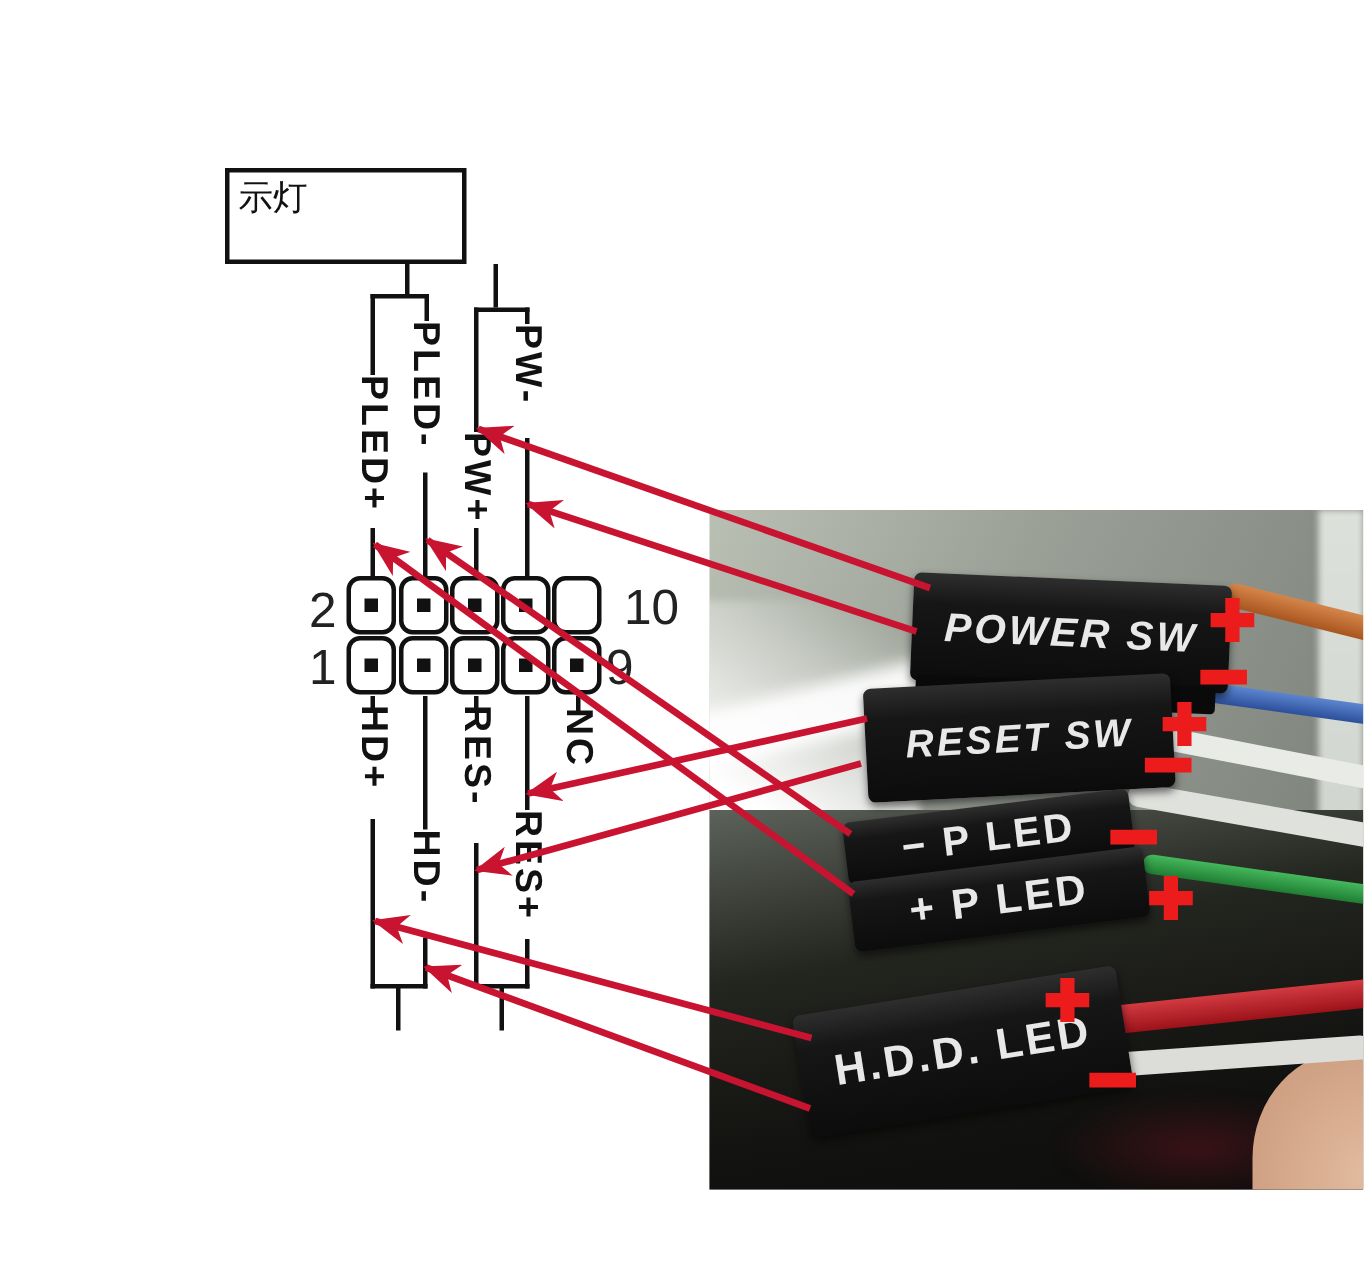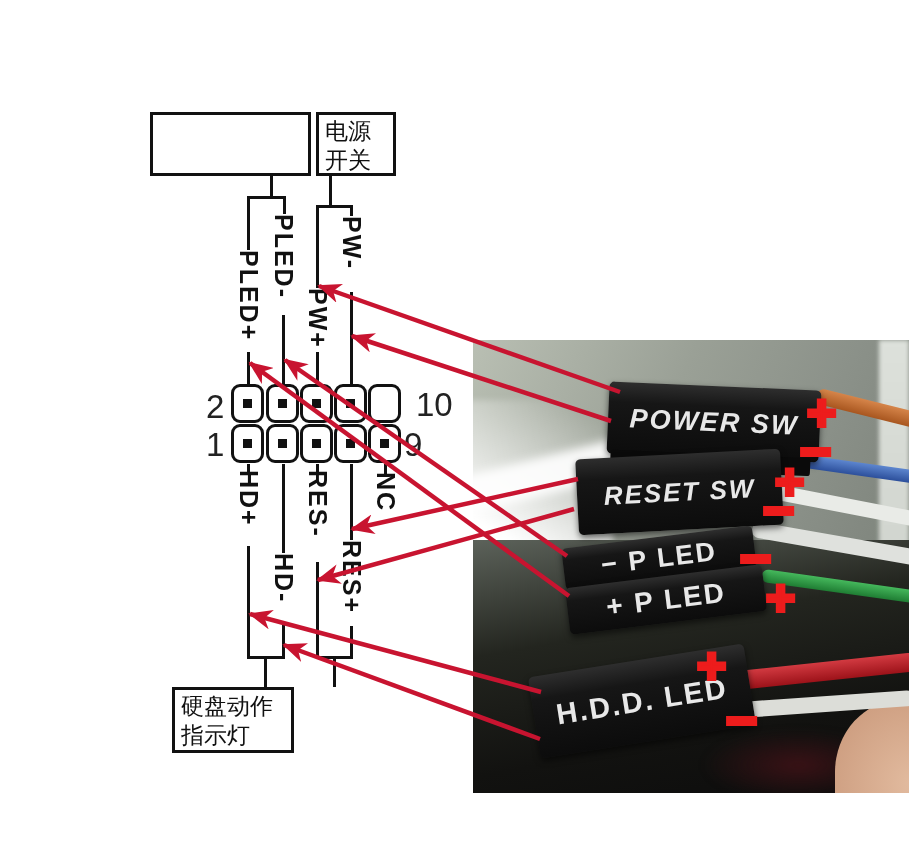"示灯" div { html: none -> <div>示灯</div> }
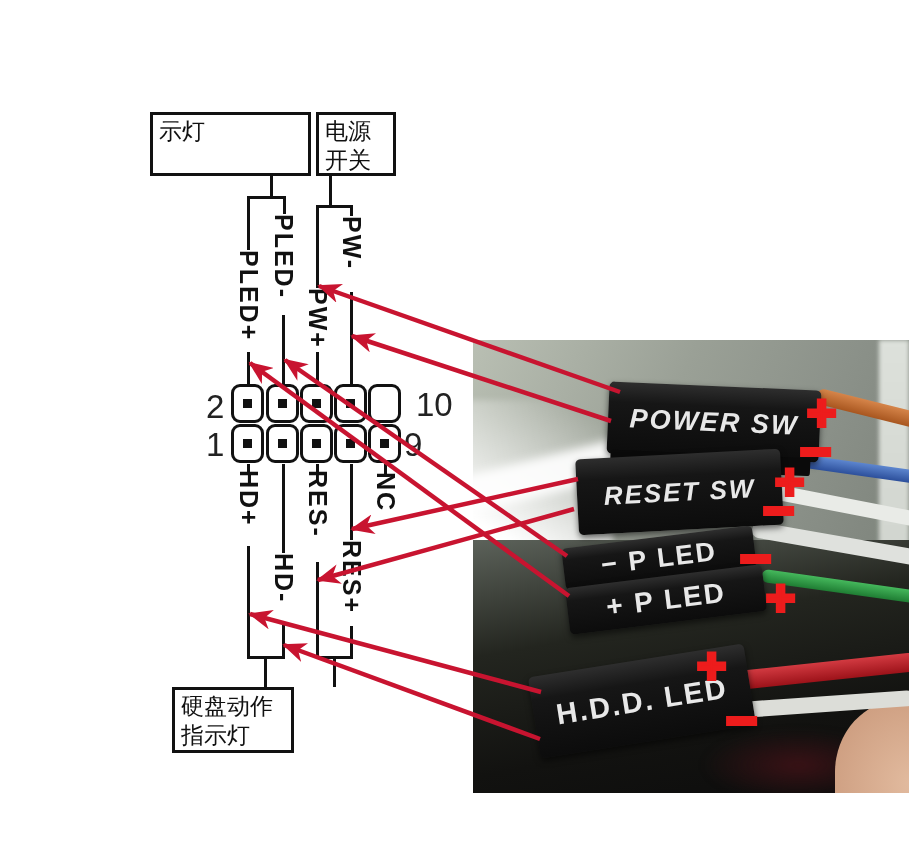"电源" div.lblbox { html: <div> <div>电源</div> <div>开关</div> </div> -> none }
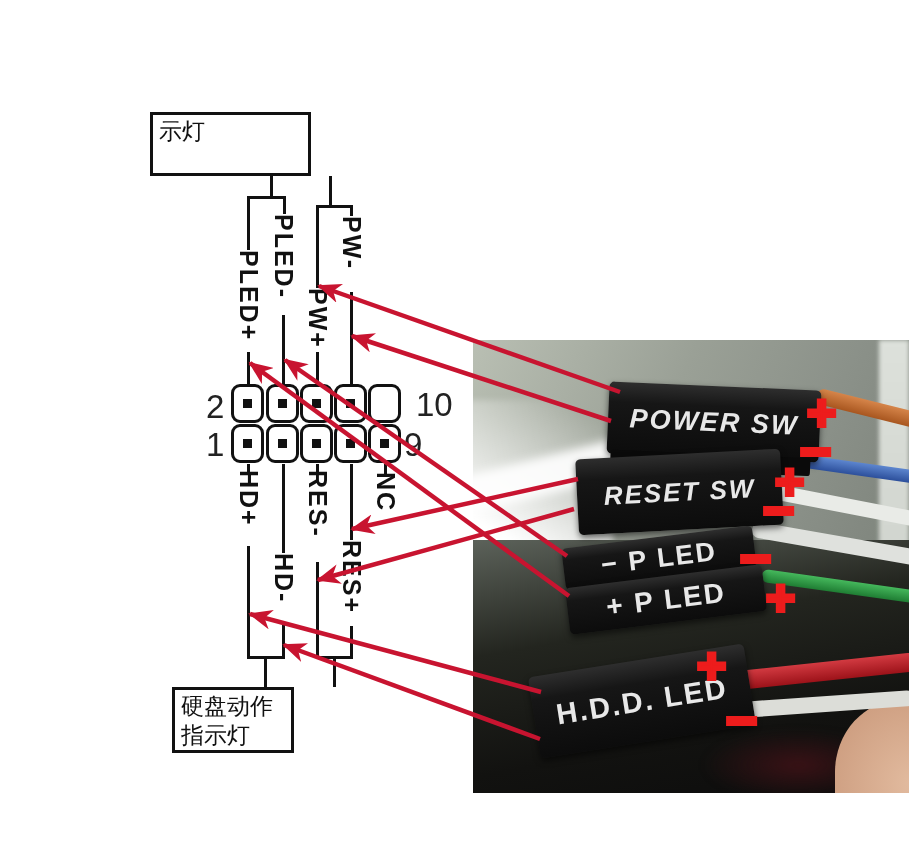"硬盘动作" div.lblbox { html: <div> <div>硬盘动作</div> <div>指示灯</div> </div> -> none }
